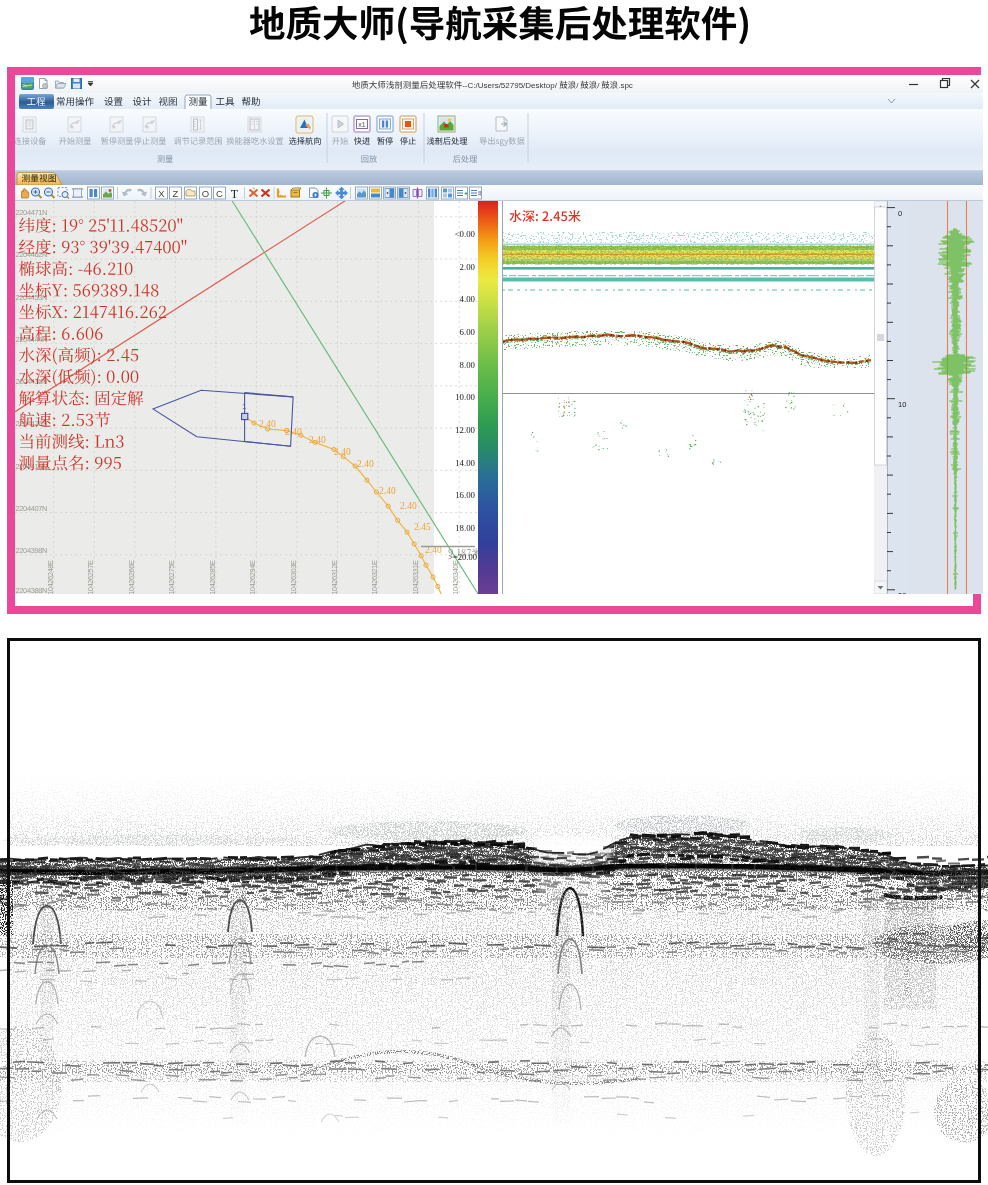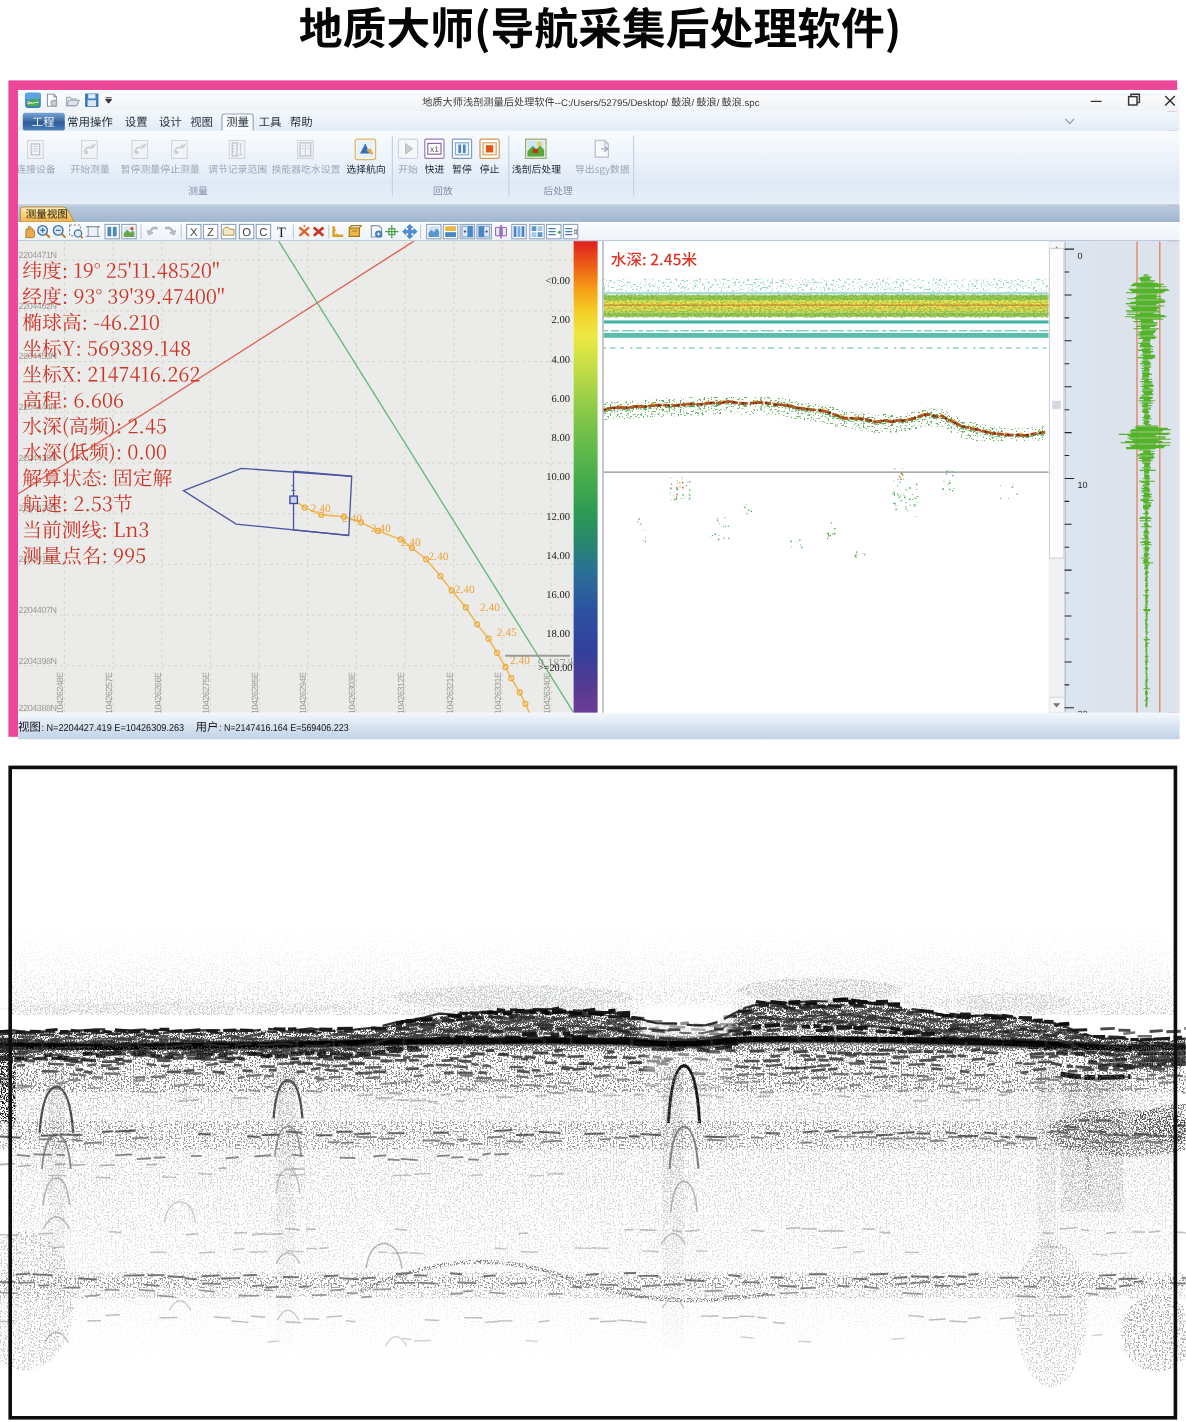"2204471N" #map { width: 463px -> 419px }
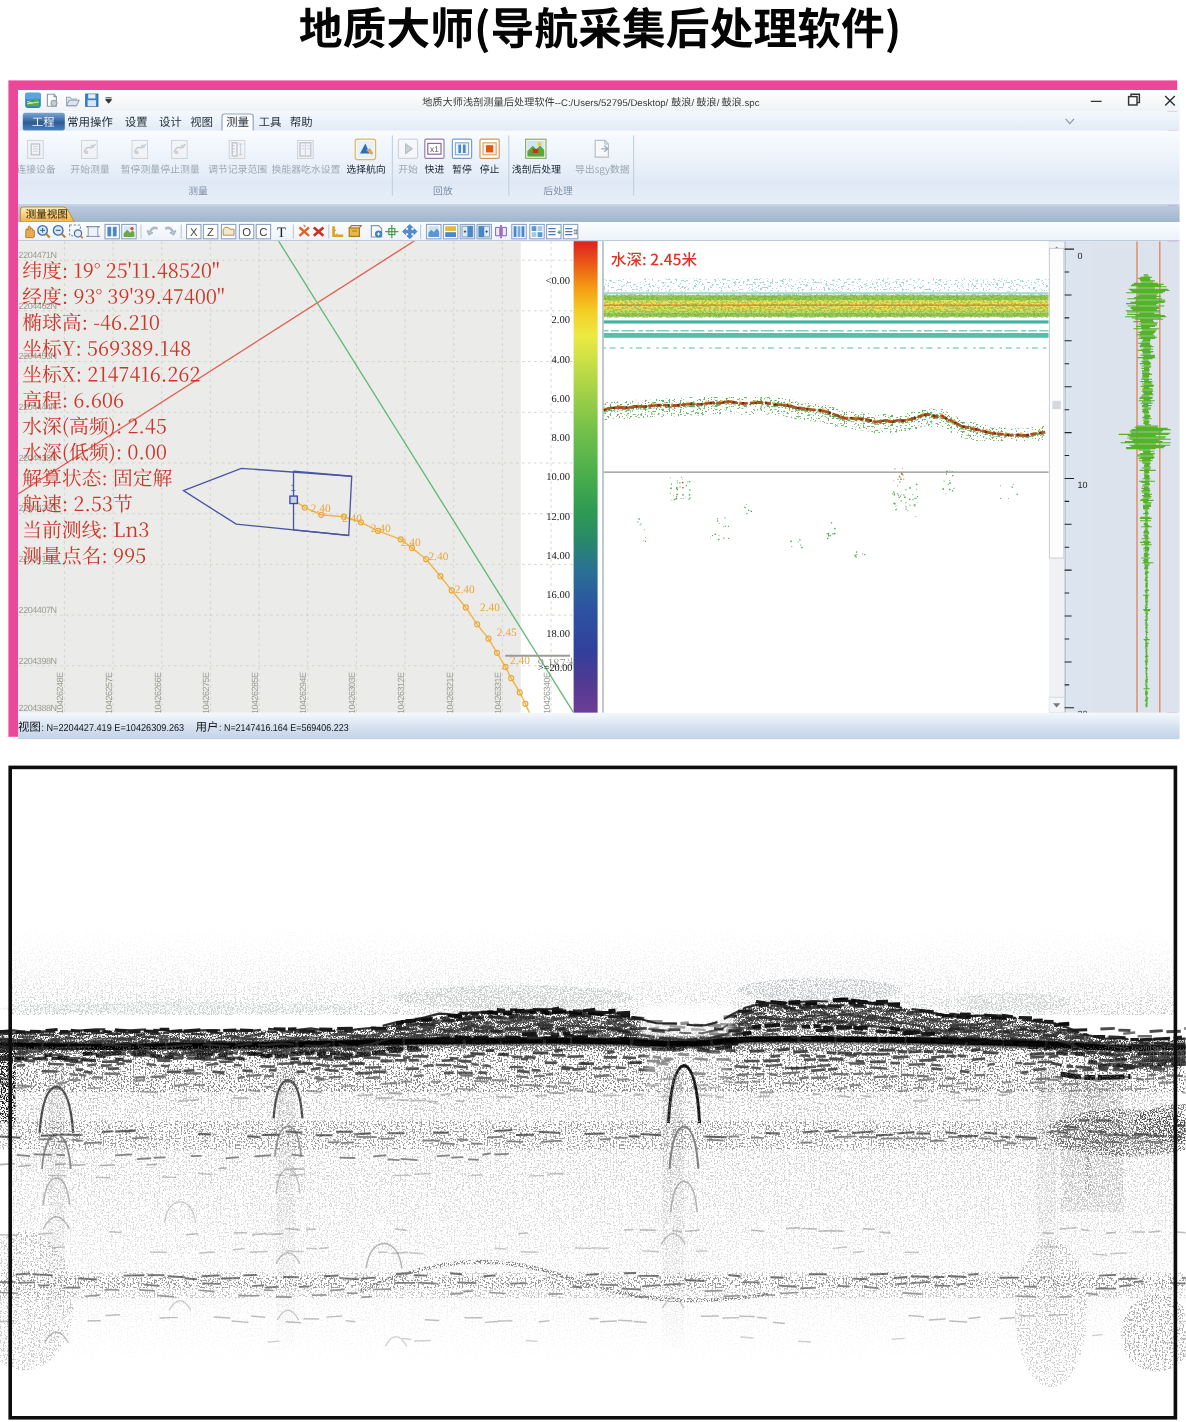": N=2204427.419 E=10426309.263" div { html: <div> <svg> <g> <use></use> <use></use> </g> <text>: N=2204427.419 E=10426309.263</text> <g> <use></use> <use></use> </g> <text>: N=2147416.164 E=569406.223</text> </svg> </div> -> none }
